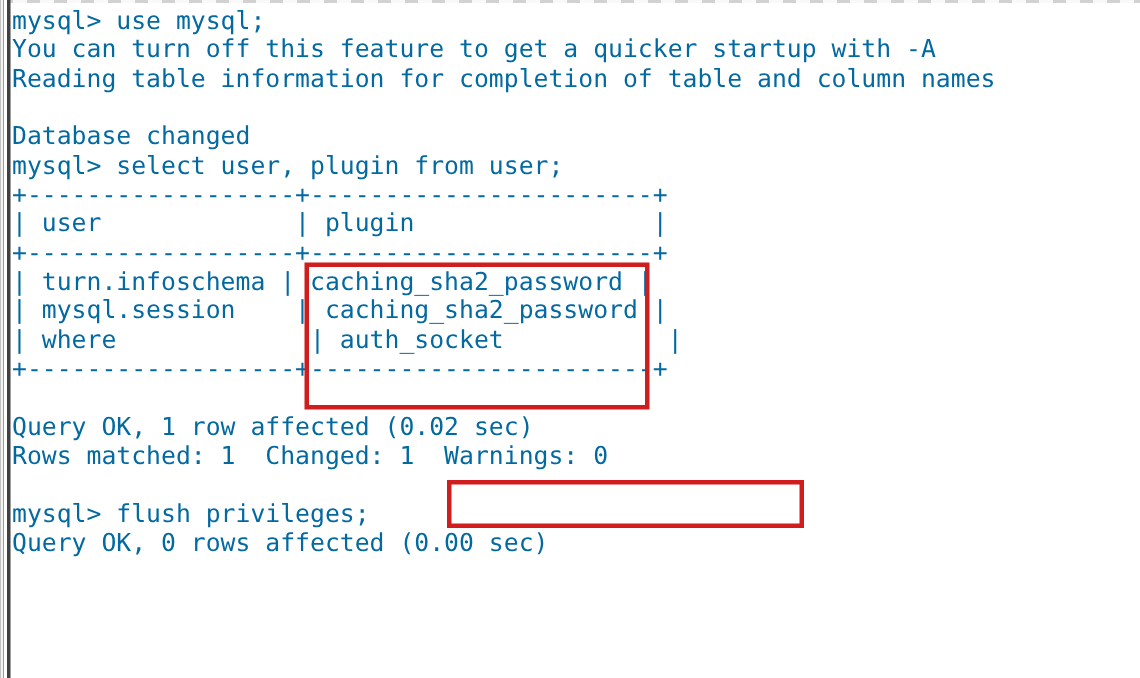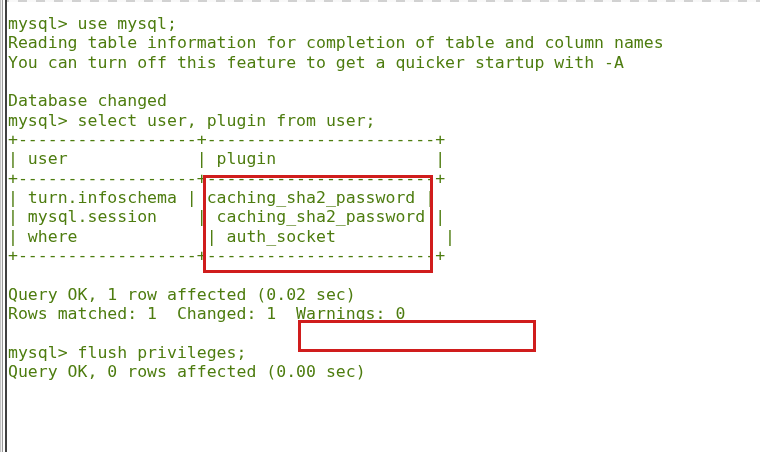"mysql> use mysql;" .terminal { color: #4d7c0f -> #0369a1; top: 14px -> 4px }
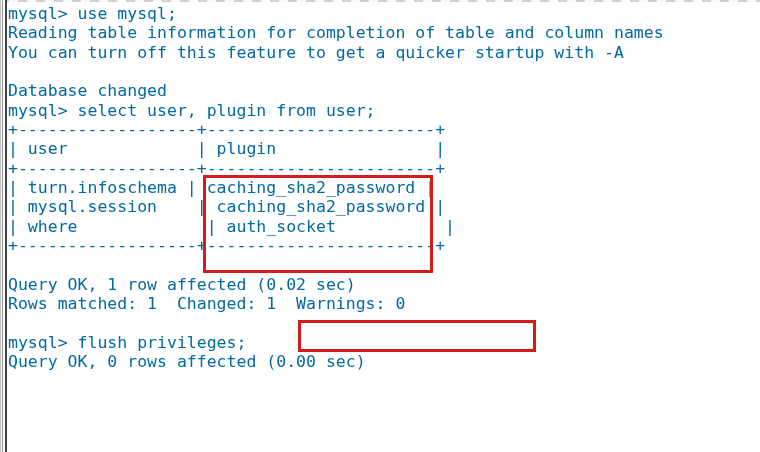"Reading table information for completion" div.line { order: before "You can turn off this" -> after "You can turn off this" }
